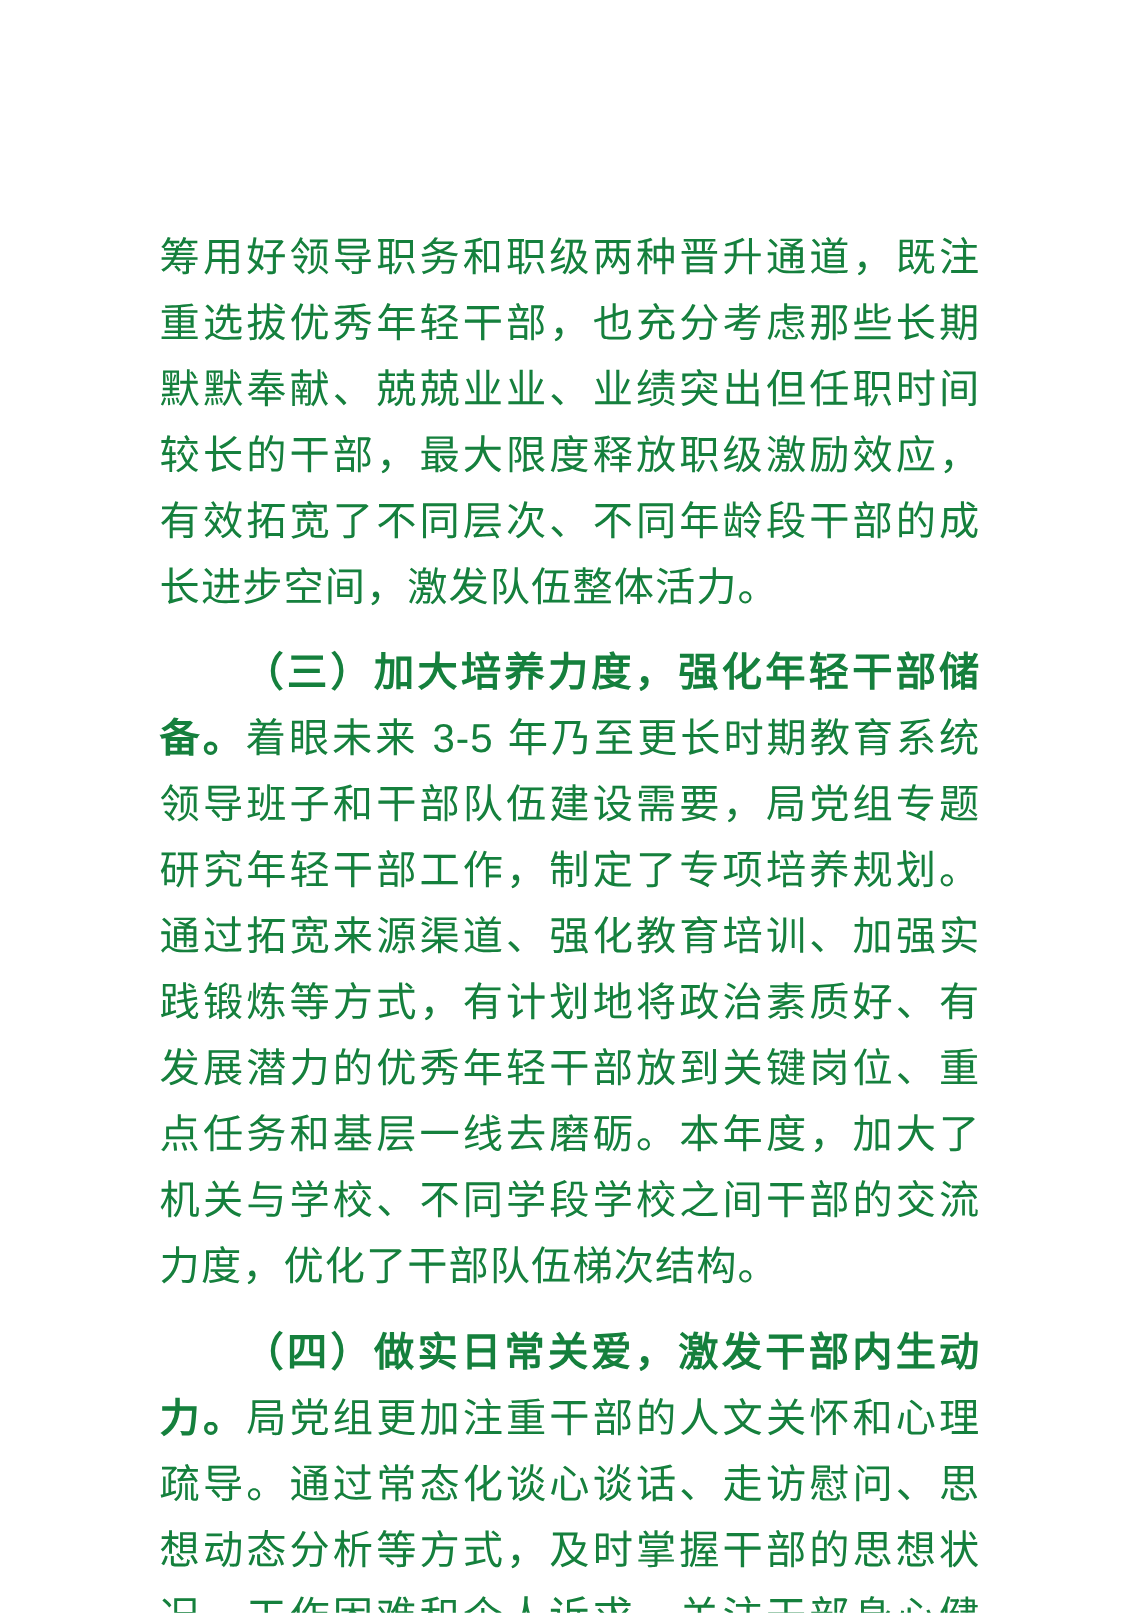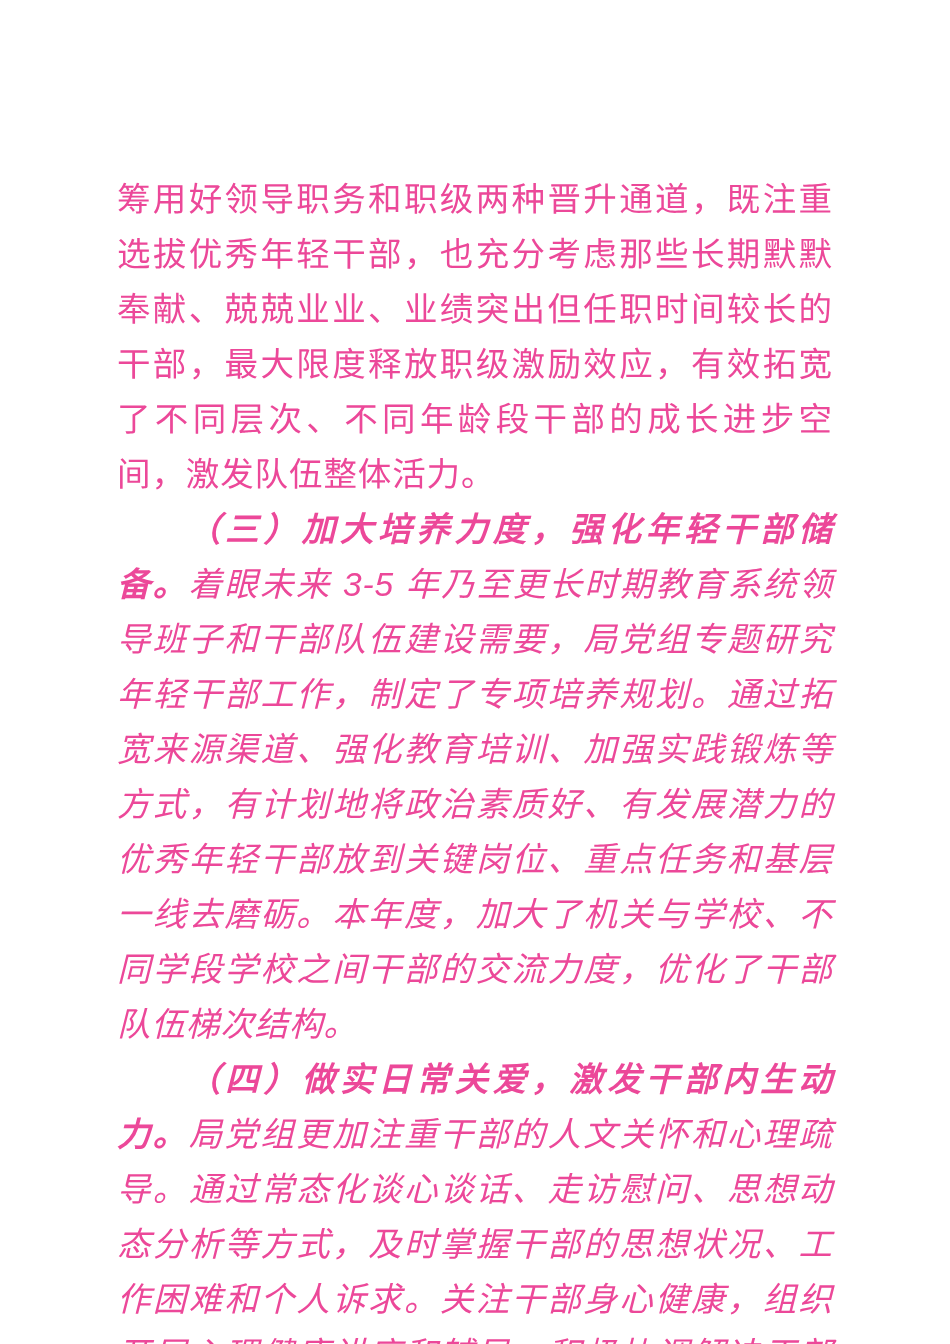"筹用好领导职务和职级两种晋升通道，既注重选拔优秀年轻干部，也充分考虑那些长期默默" p.para { color: #ec4899 -> #15803d; margin: 0 -> 16px }
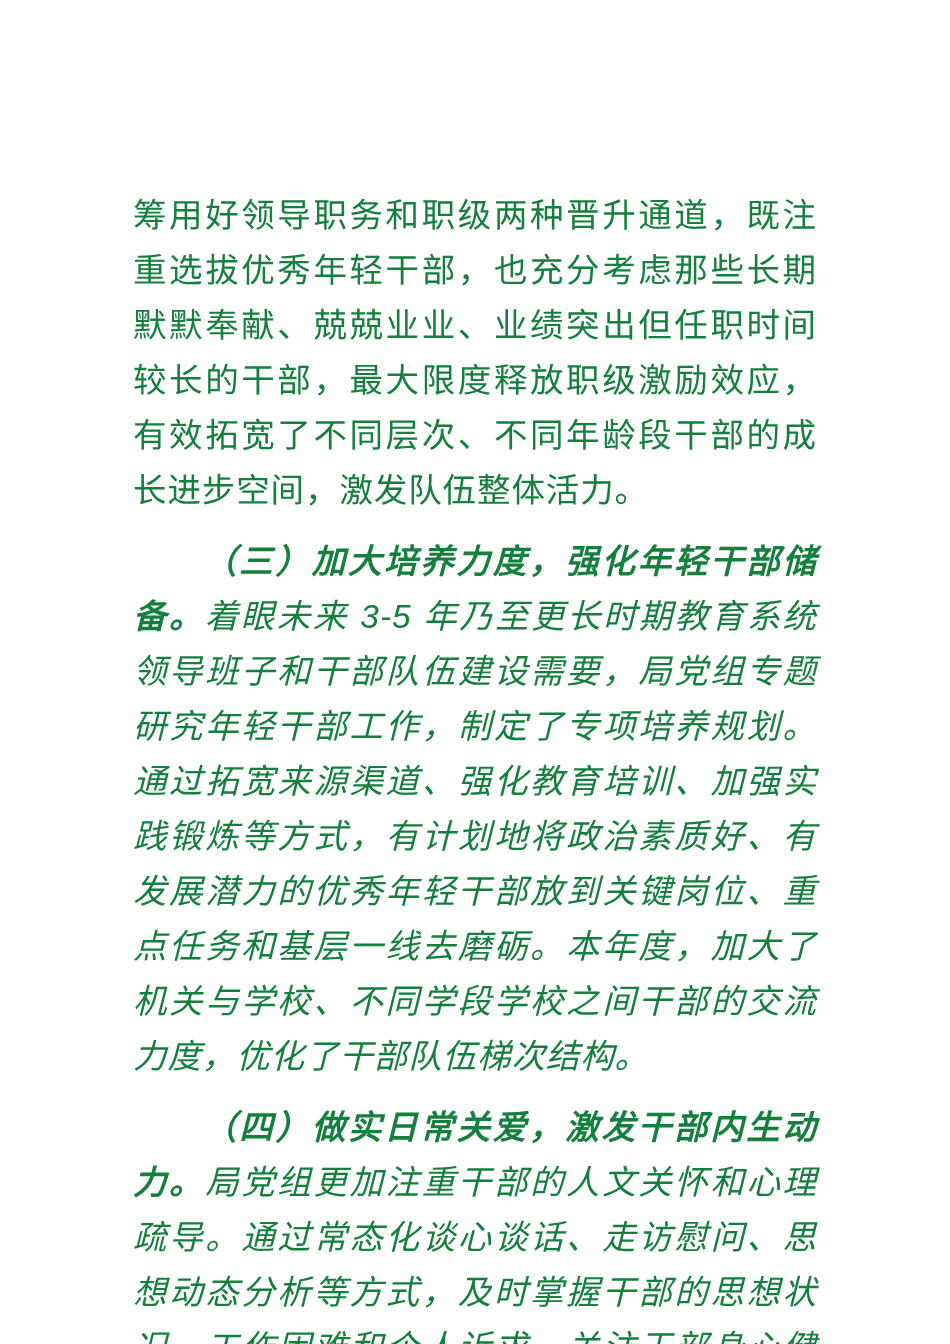"（三）加大培养力度，强化年轻干部储备。着眼未来 3-5" p.para.indented { font-style: italic -> none }
